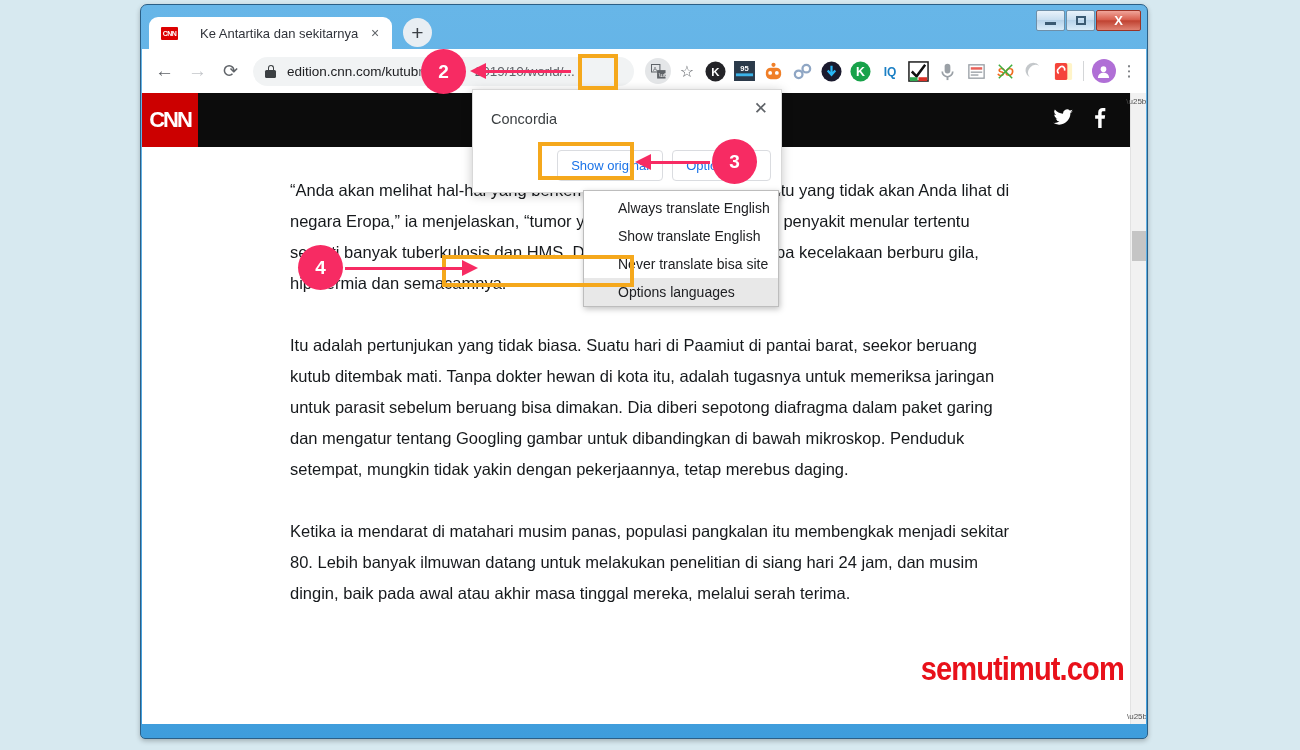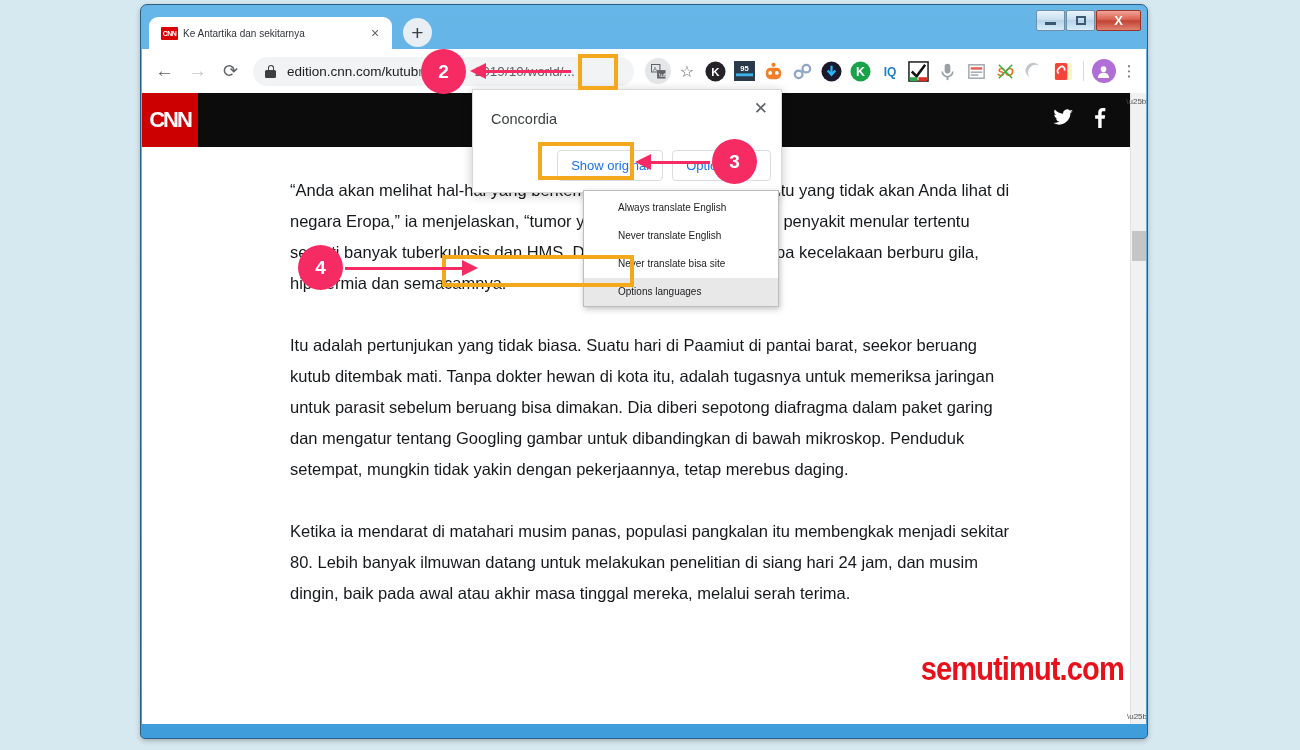"Ke Antartika dan sekitarnya" #tab-title { font-size: 10px -> 13px; margin-left: 5px -> 22px }
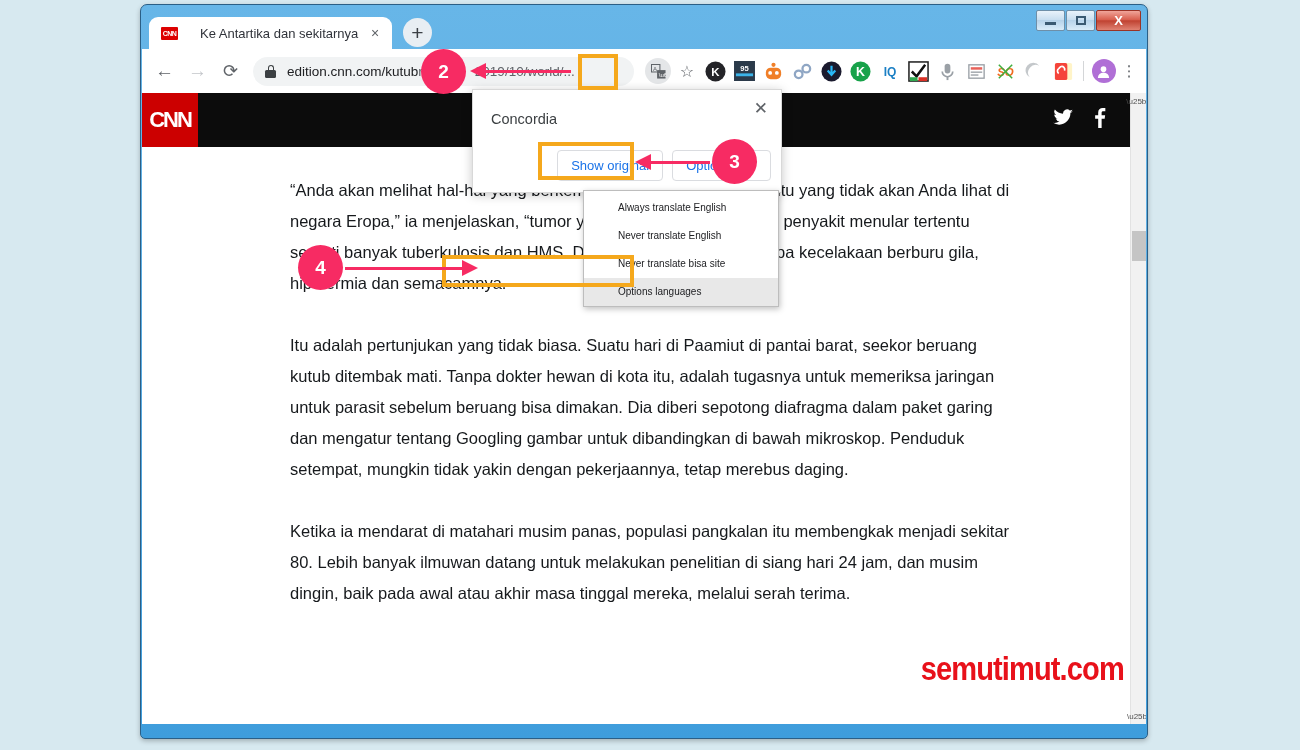"Always translate English" .menu-item { font-size: 10px -> 14px }
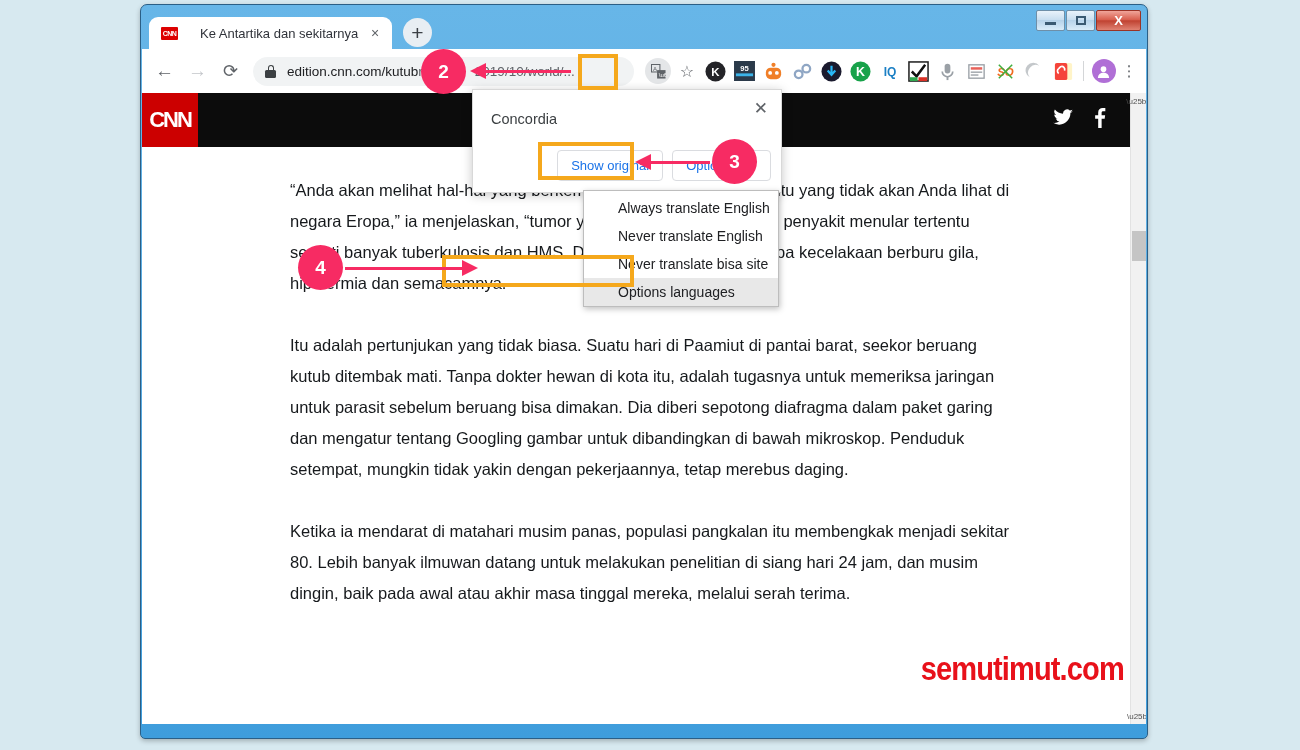"Never translate English" div.menu-item { text: Never -> Show }
